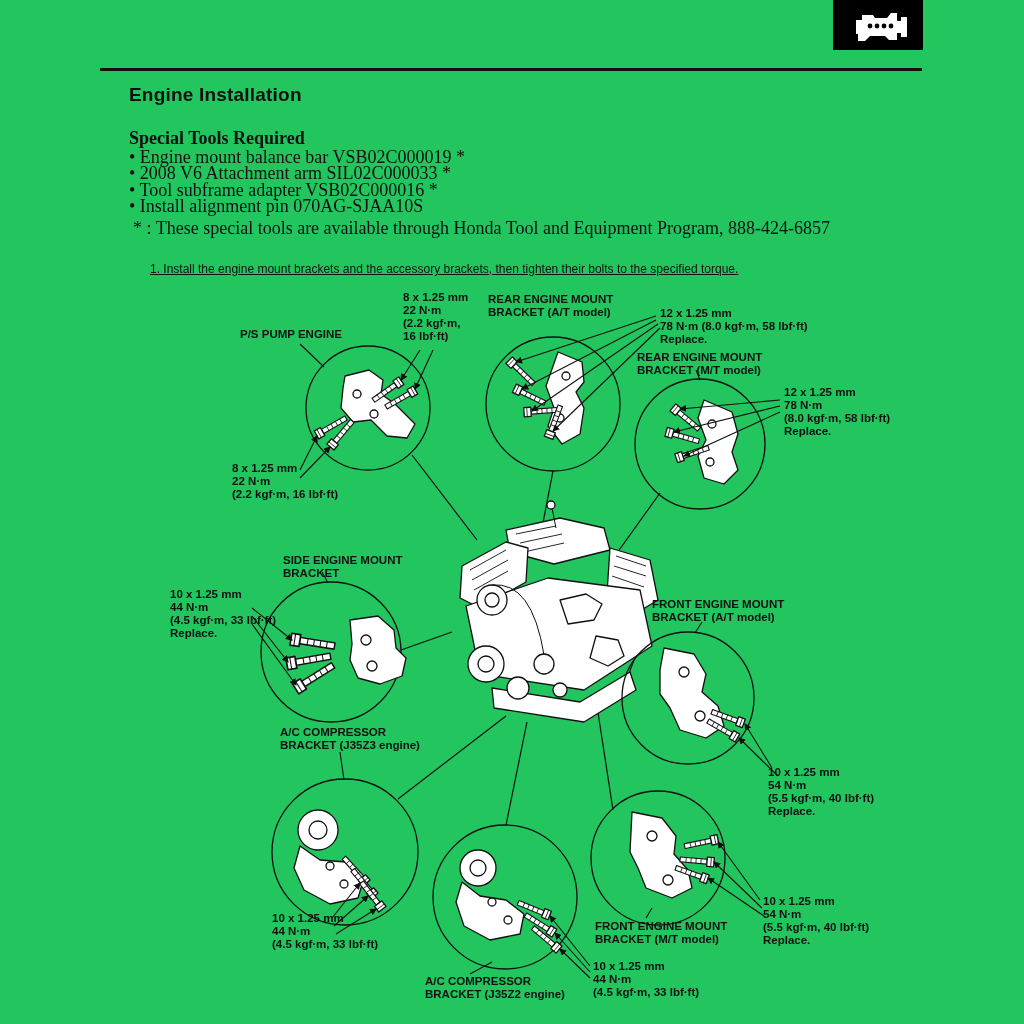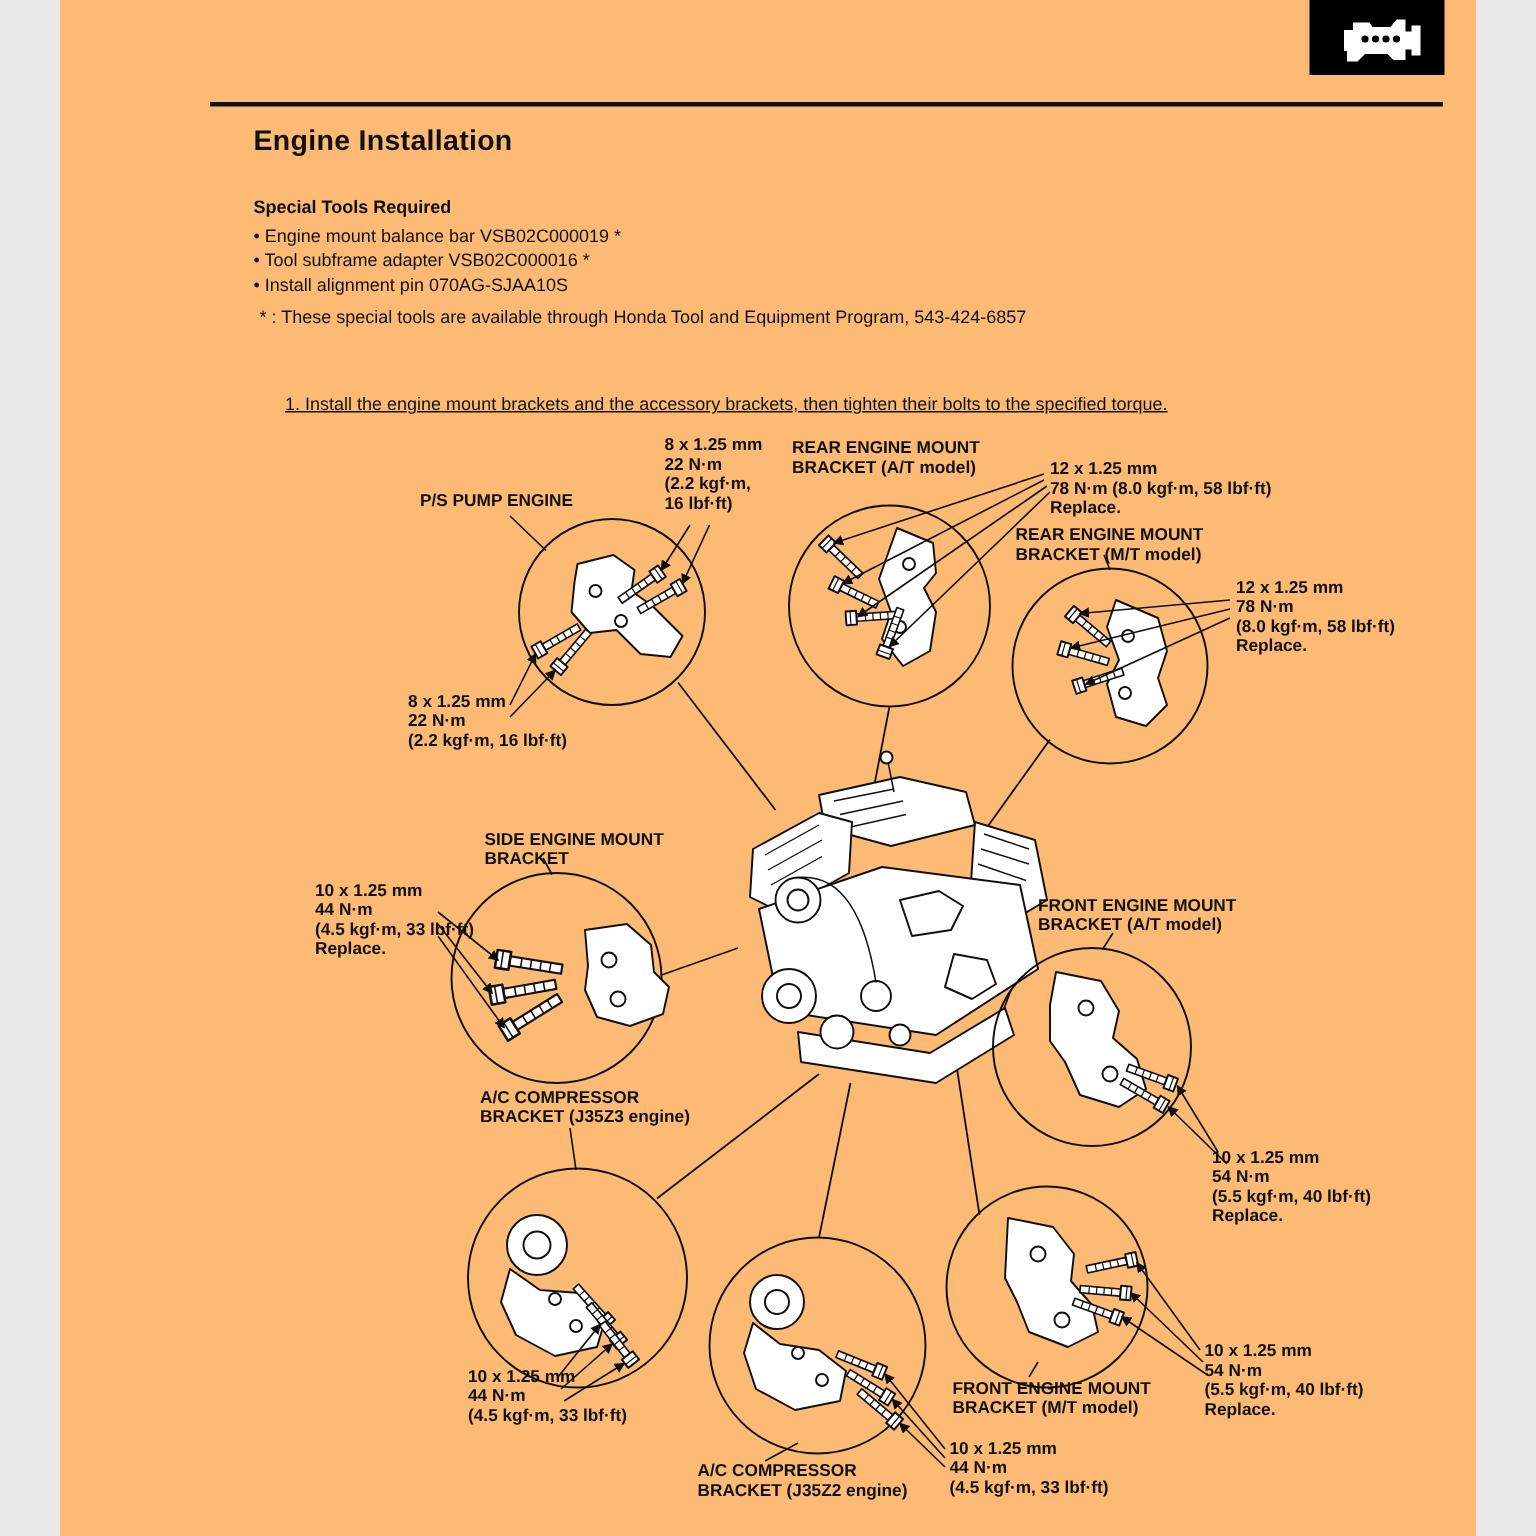"Engine Installation" .page { background: #fdba74 -> #22c55e; width: 944px -> 1024px }
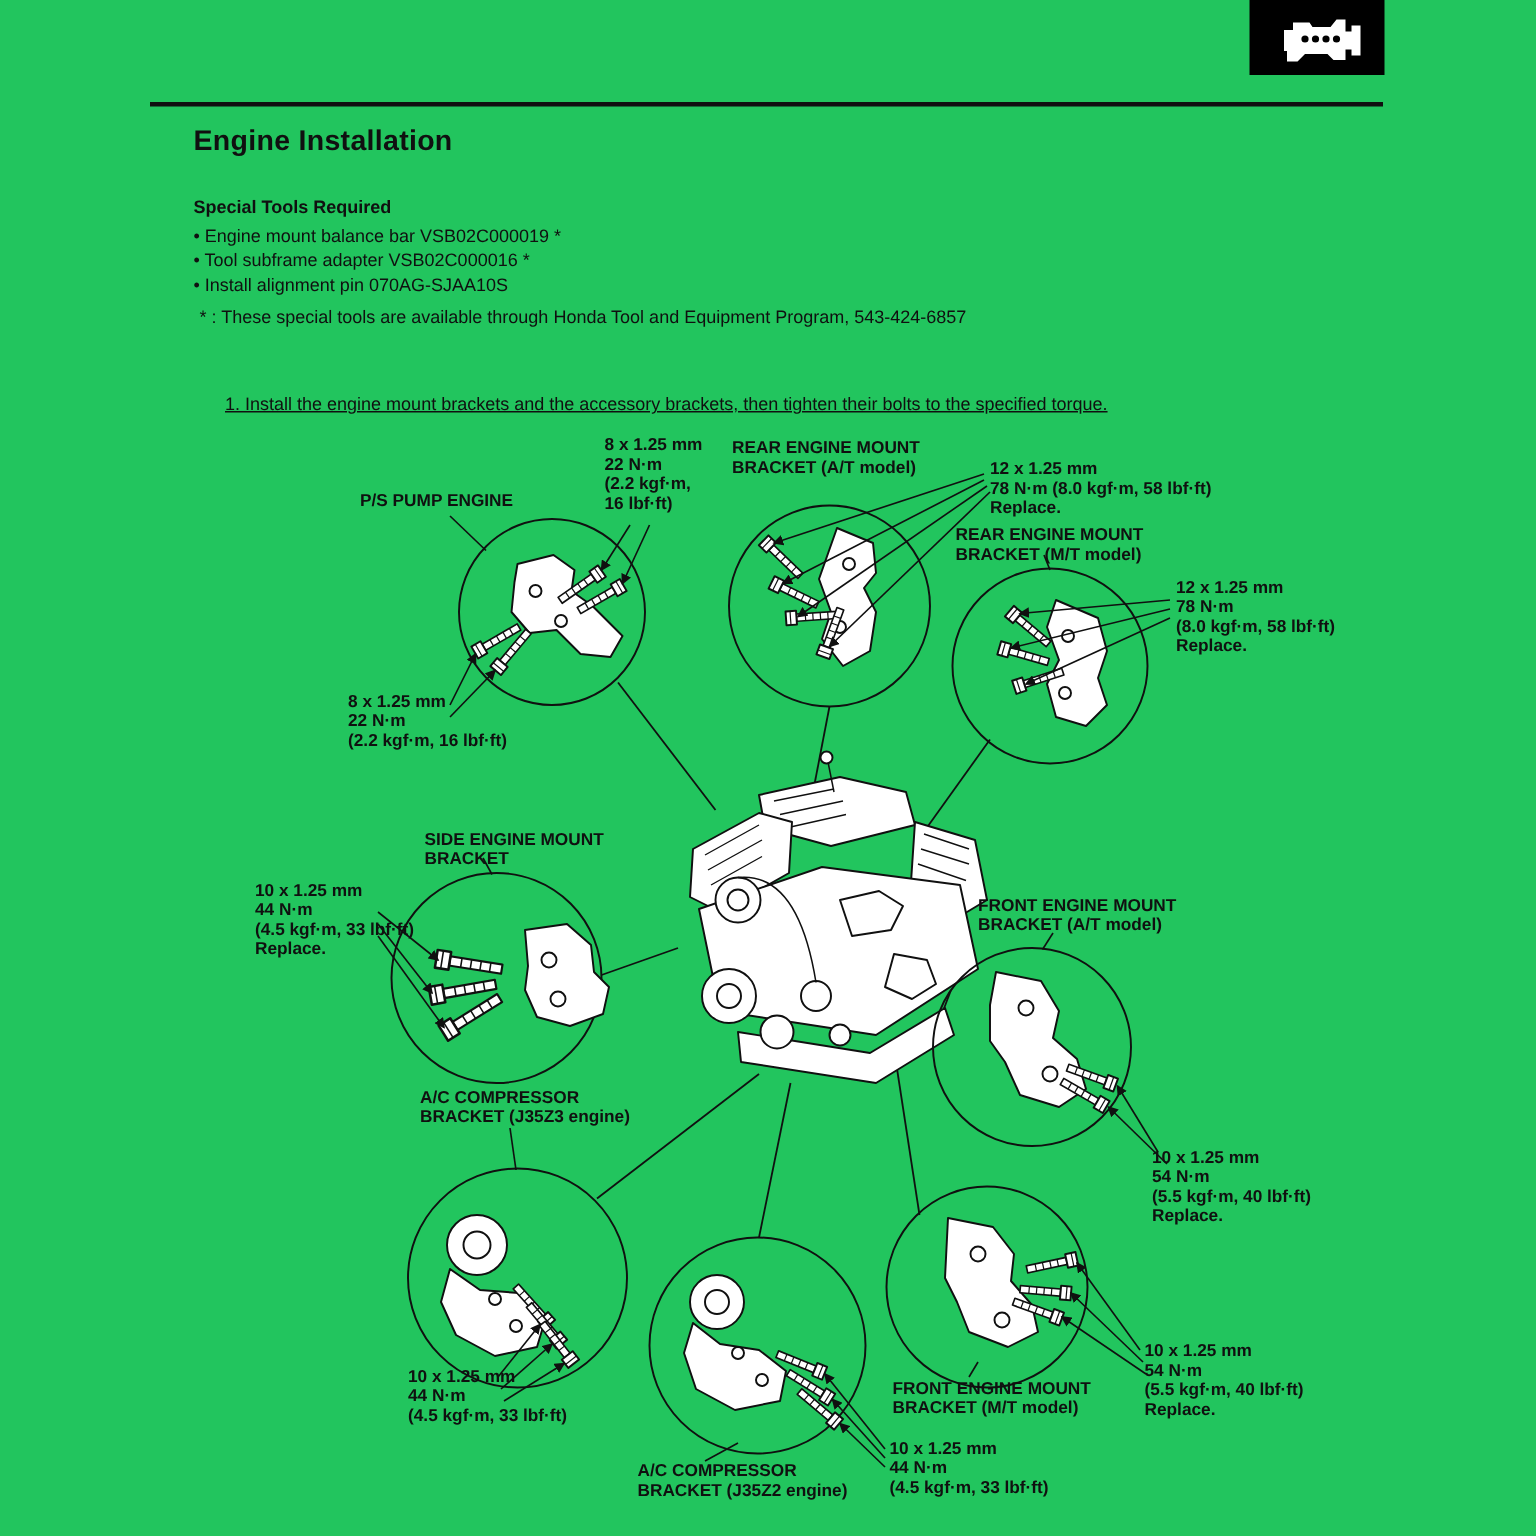"Special Tools Required" .tools { font-family: none -> Liberation Serif, serif; font-size: 12px -> 18px }
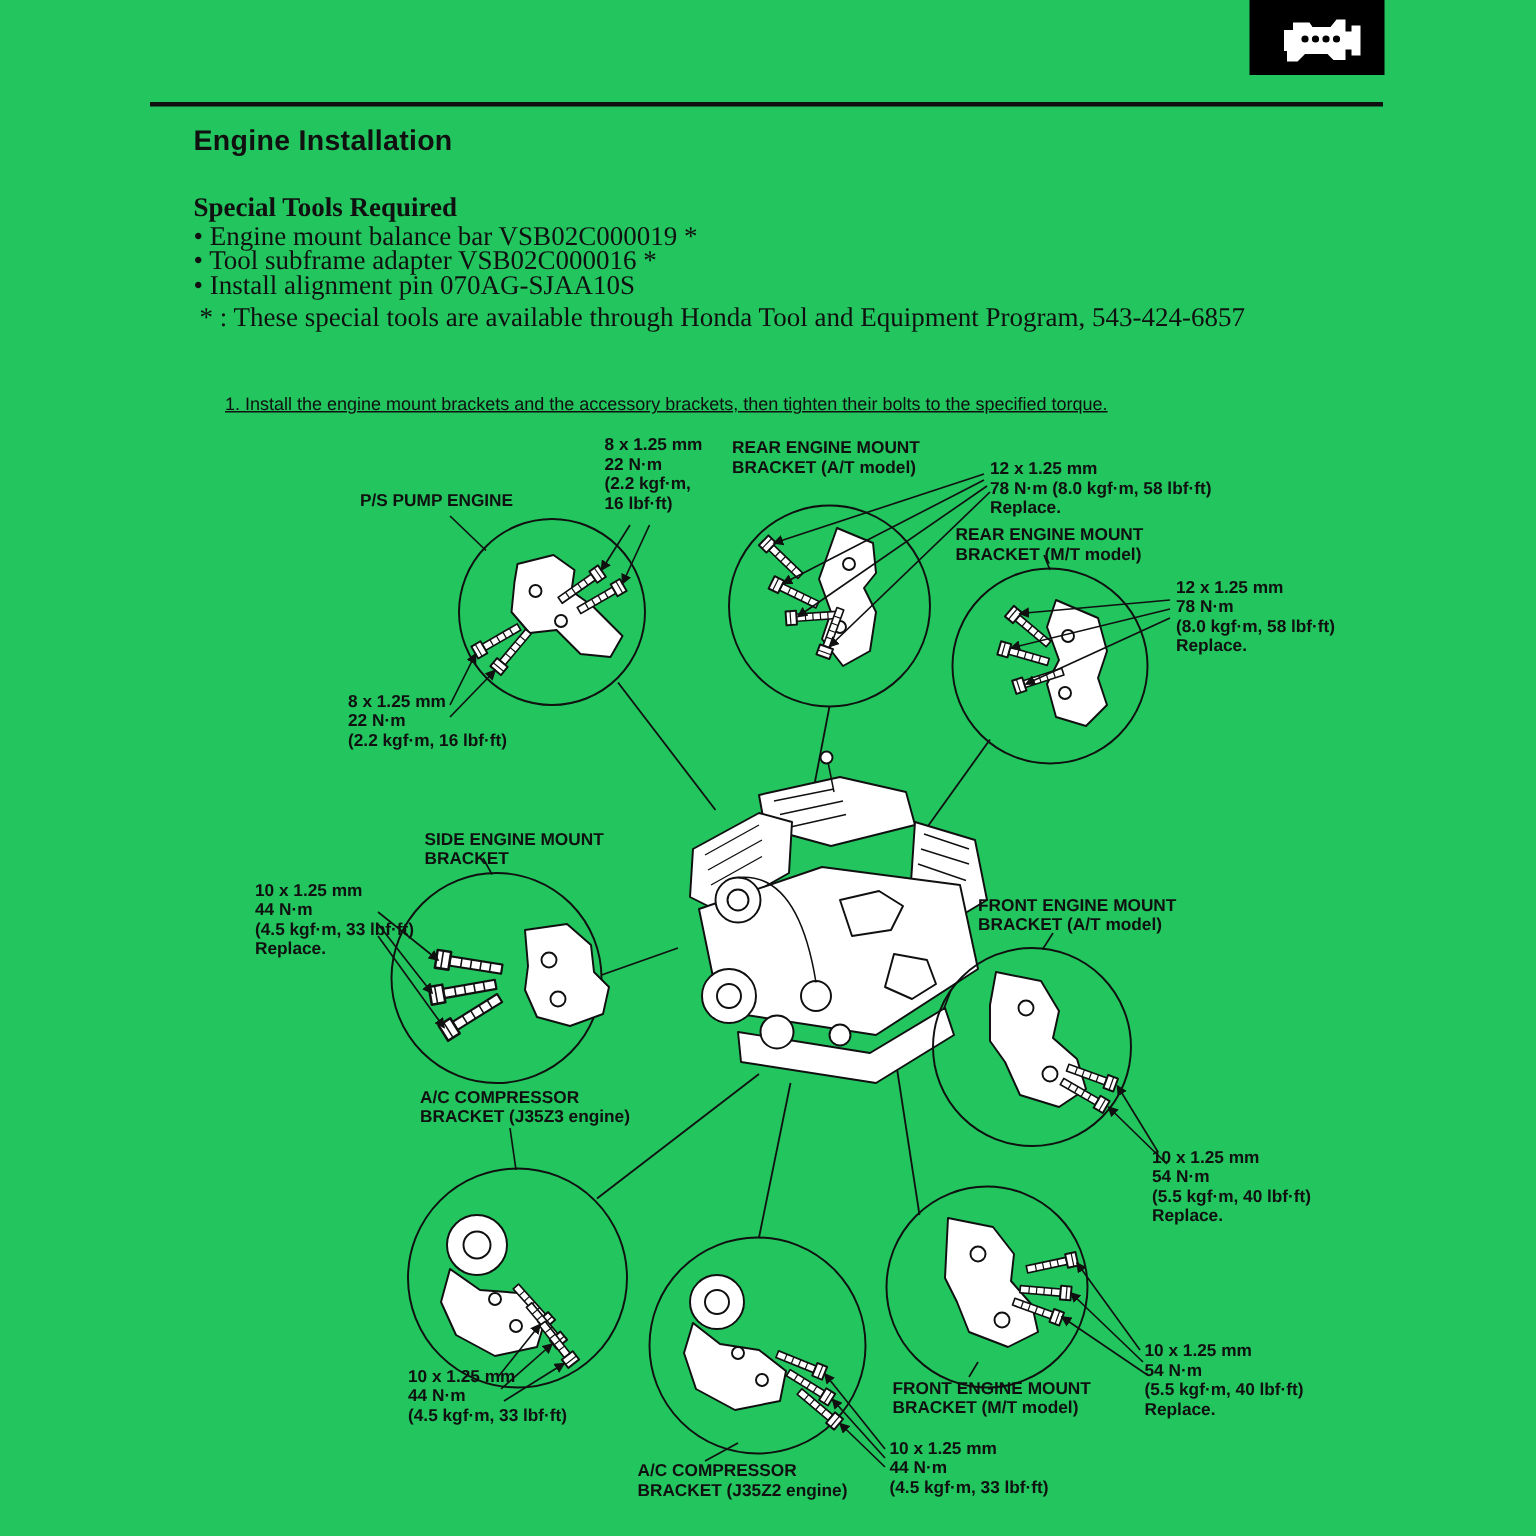"• 2008 V6 Attachment arm" div { html: none -> <div>• 2008 V6 Attachment arm SIL02C000033 *</div> }
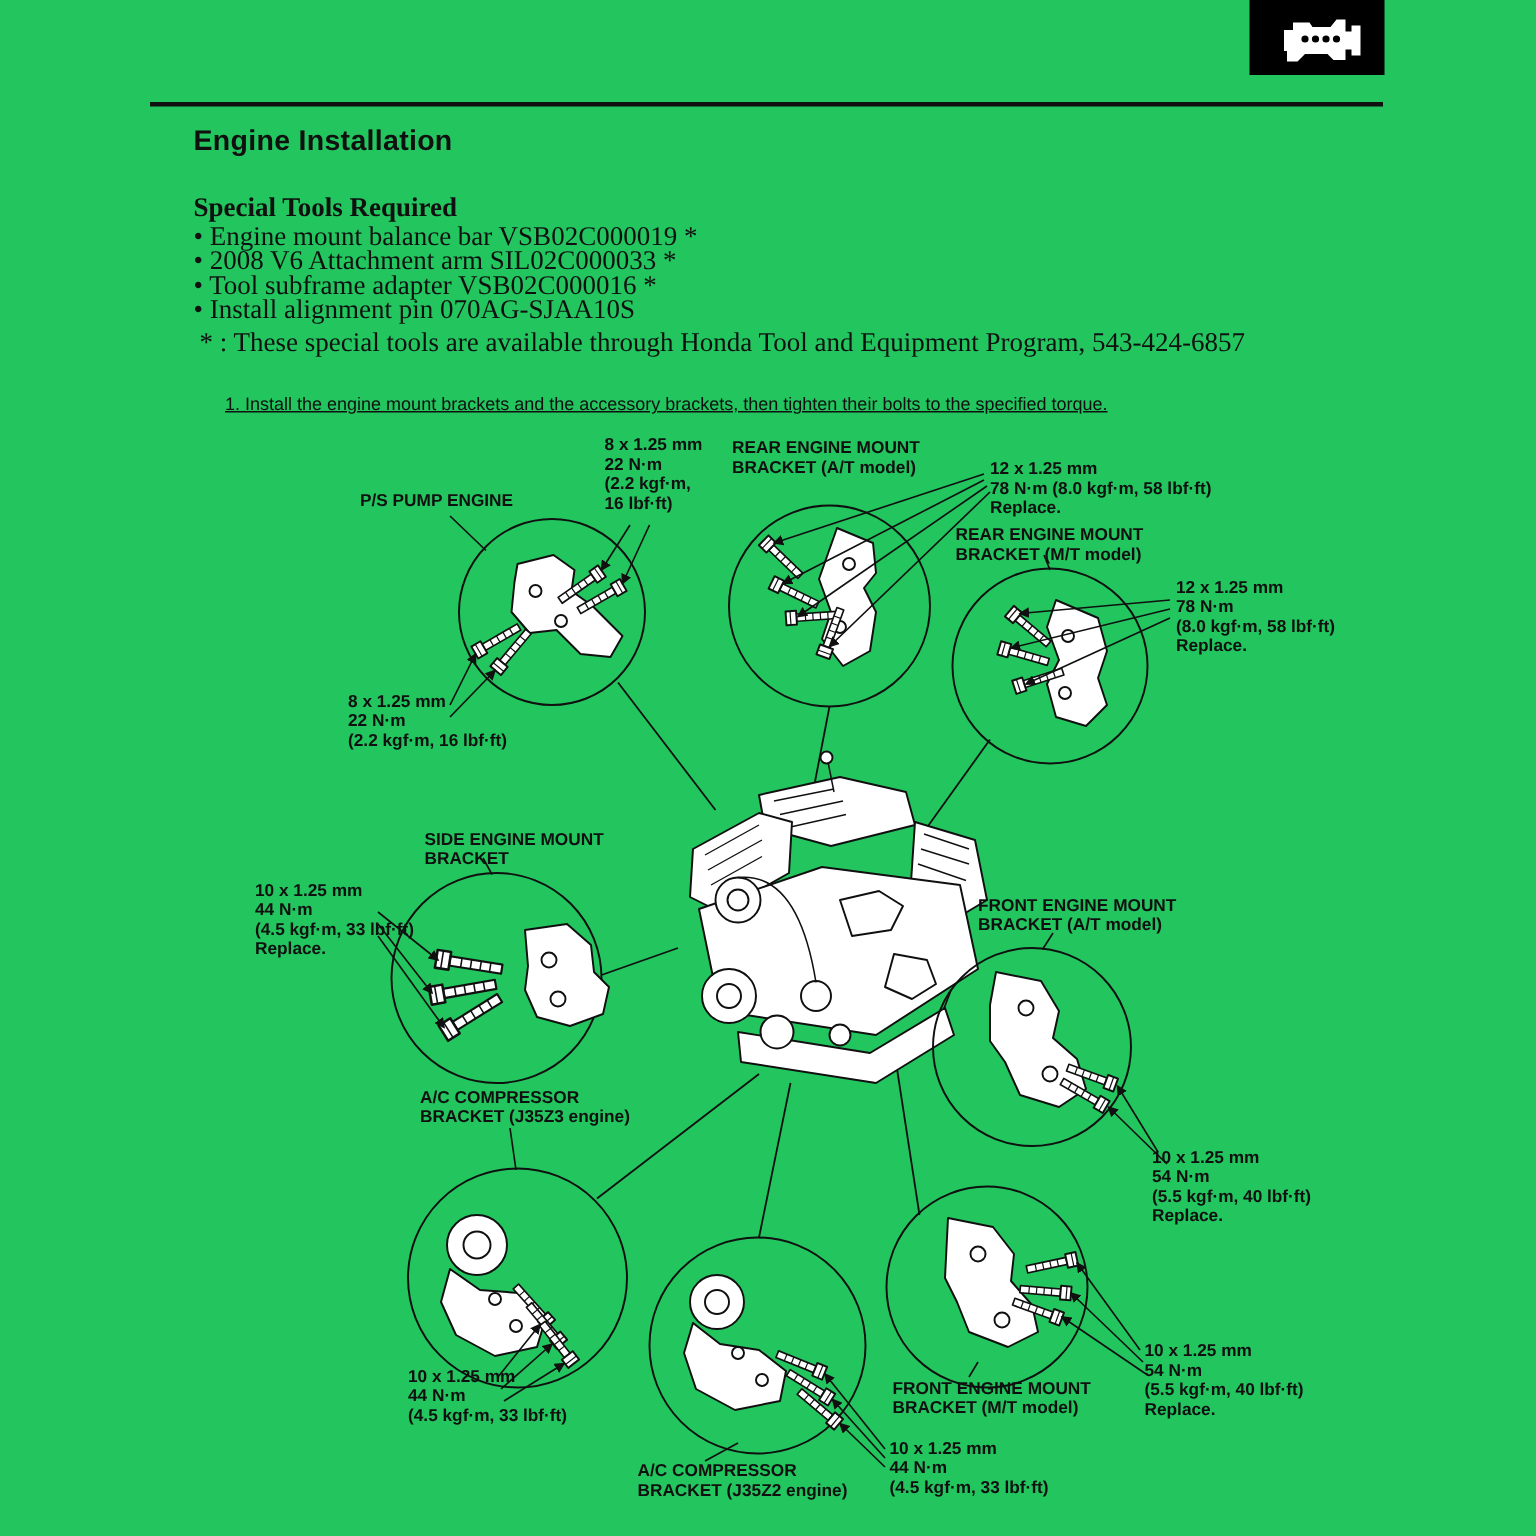"* : These special tools" div.footnote { text: 543-424-6857 -> 888-424-6857 }
